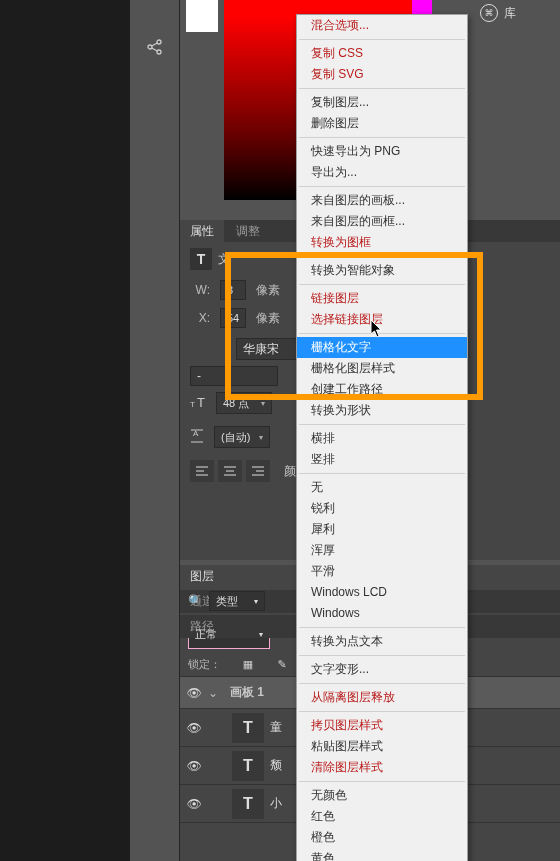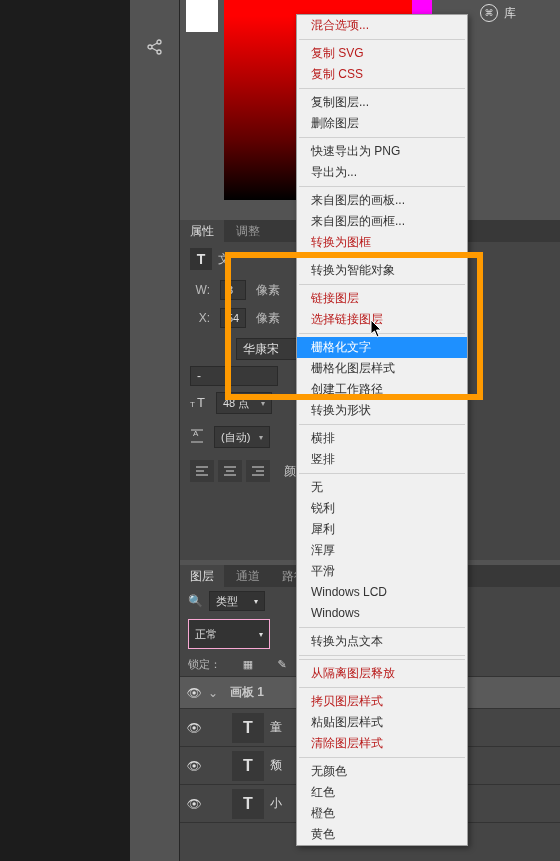"复制 SVG" div.menu-item { order: before "复制 CSS" -> after "复制 CSS" }
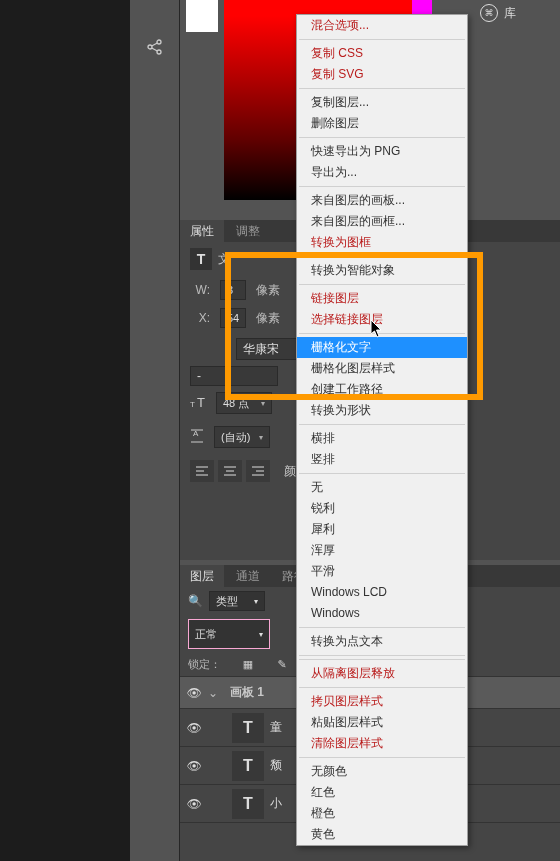"图层" .layers-tabs { flex-direction: none -> column }
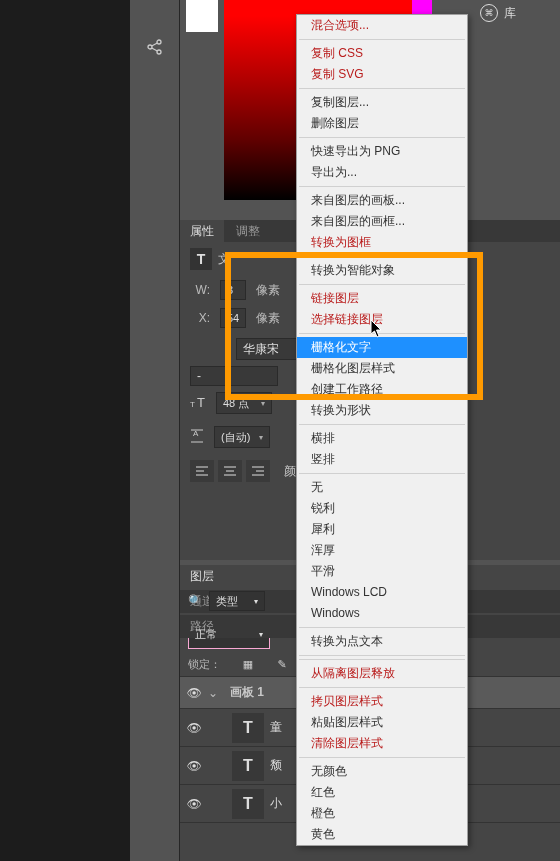"文字变形..." div.menu-item { html: none -> <div>文字变形...</div> }
